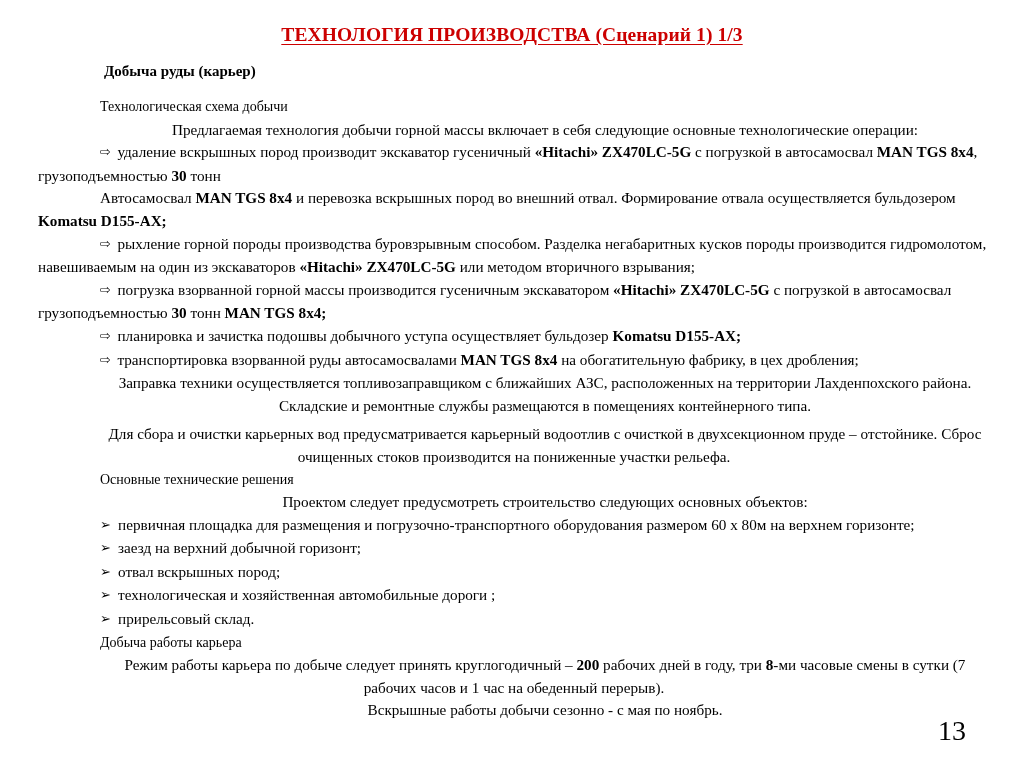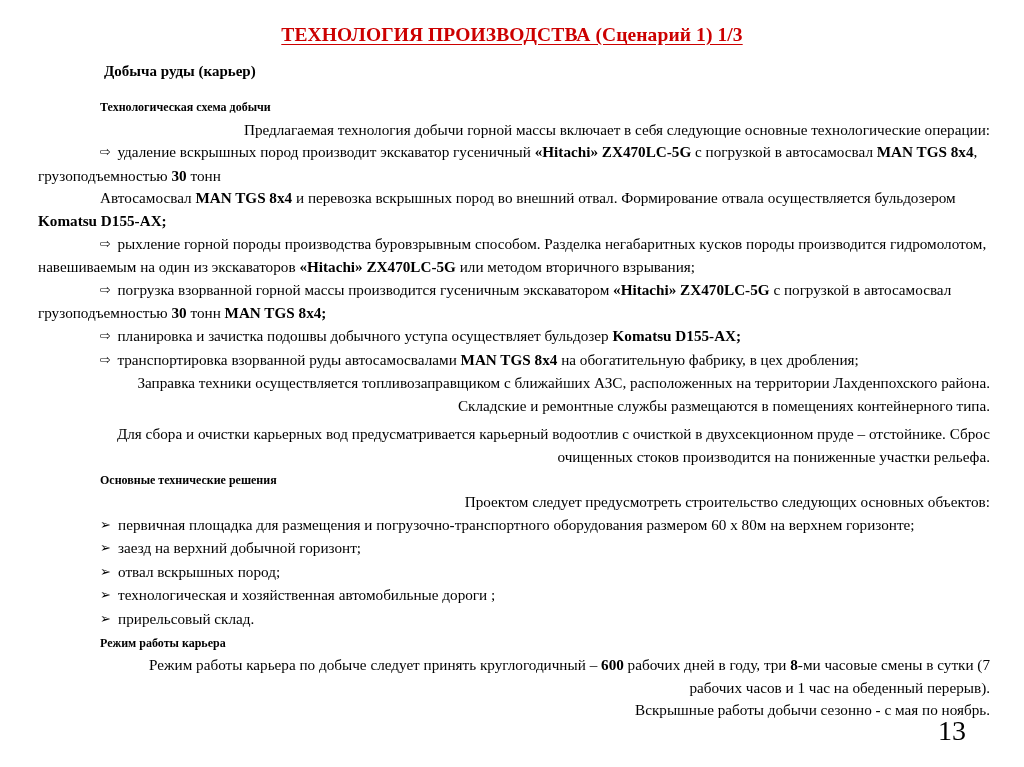"Технологическая схема добычи" p.heading { font-size: 12px -> 14px; font-weight: bold -> normal }
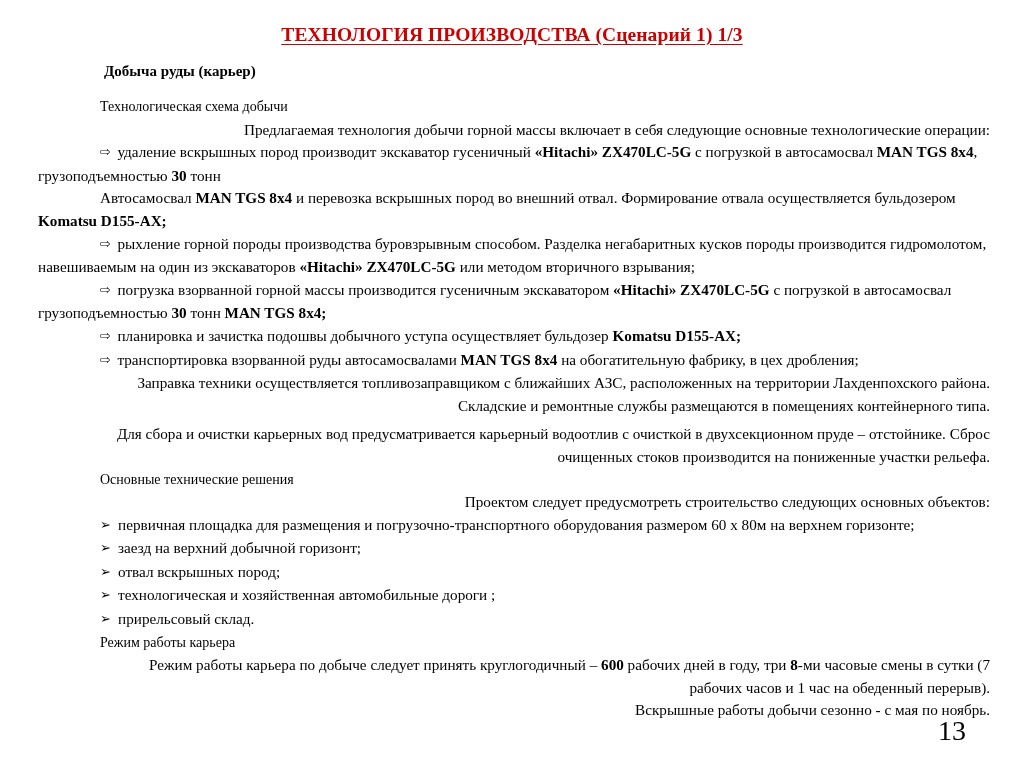"Предлагаемая технология добычи горной" p.para { text-align: right -> center }
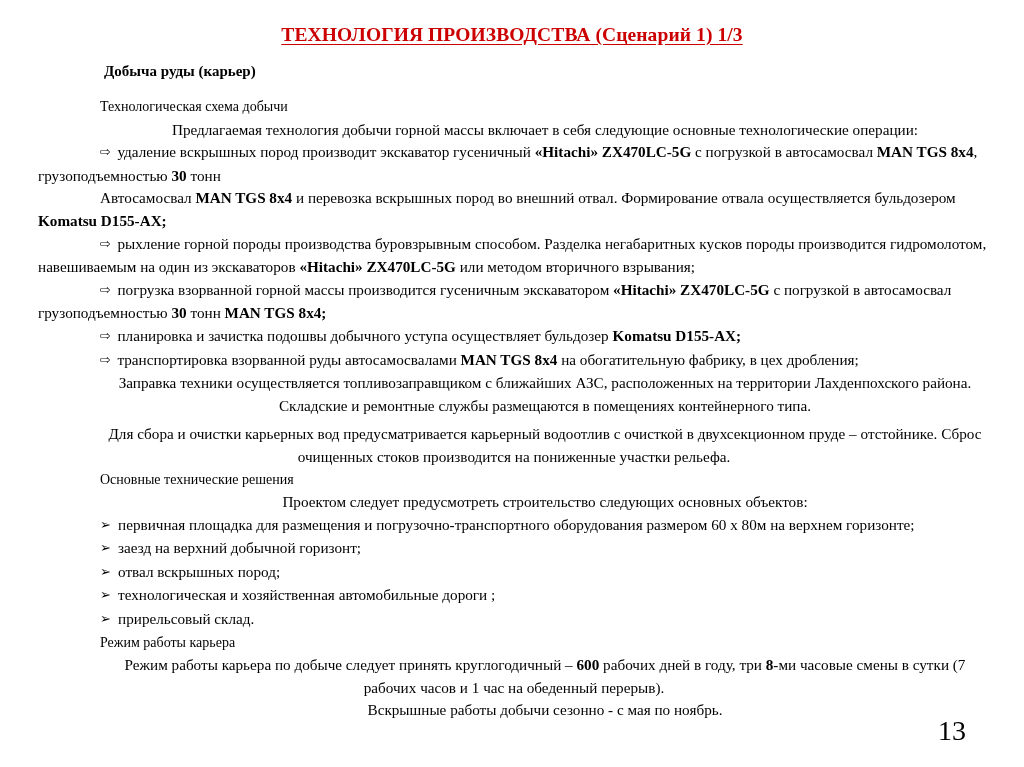"Режим работы карьера" p.heading { text: Режим -> Добыча }
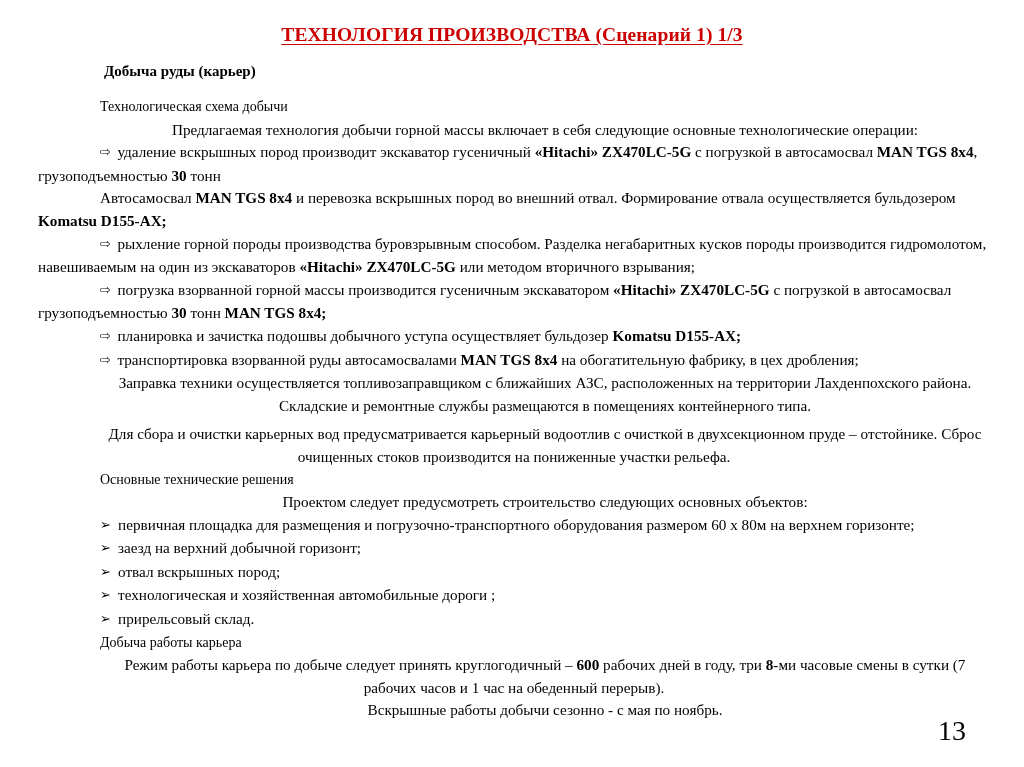"600" b { text: 600 -> 200 }
